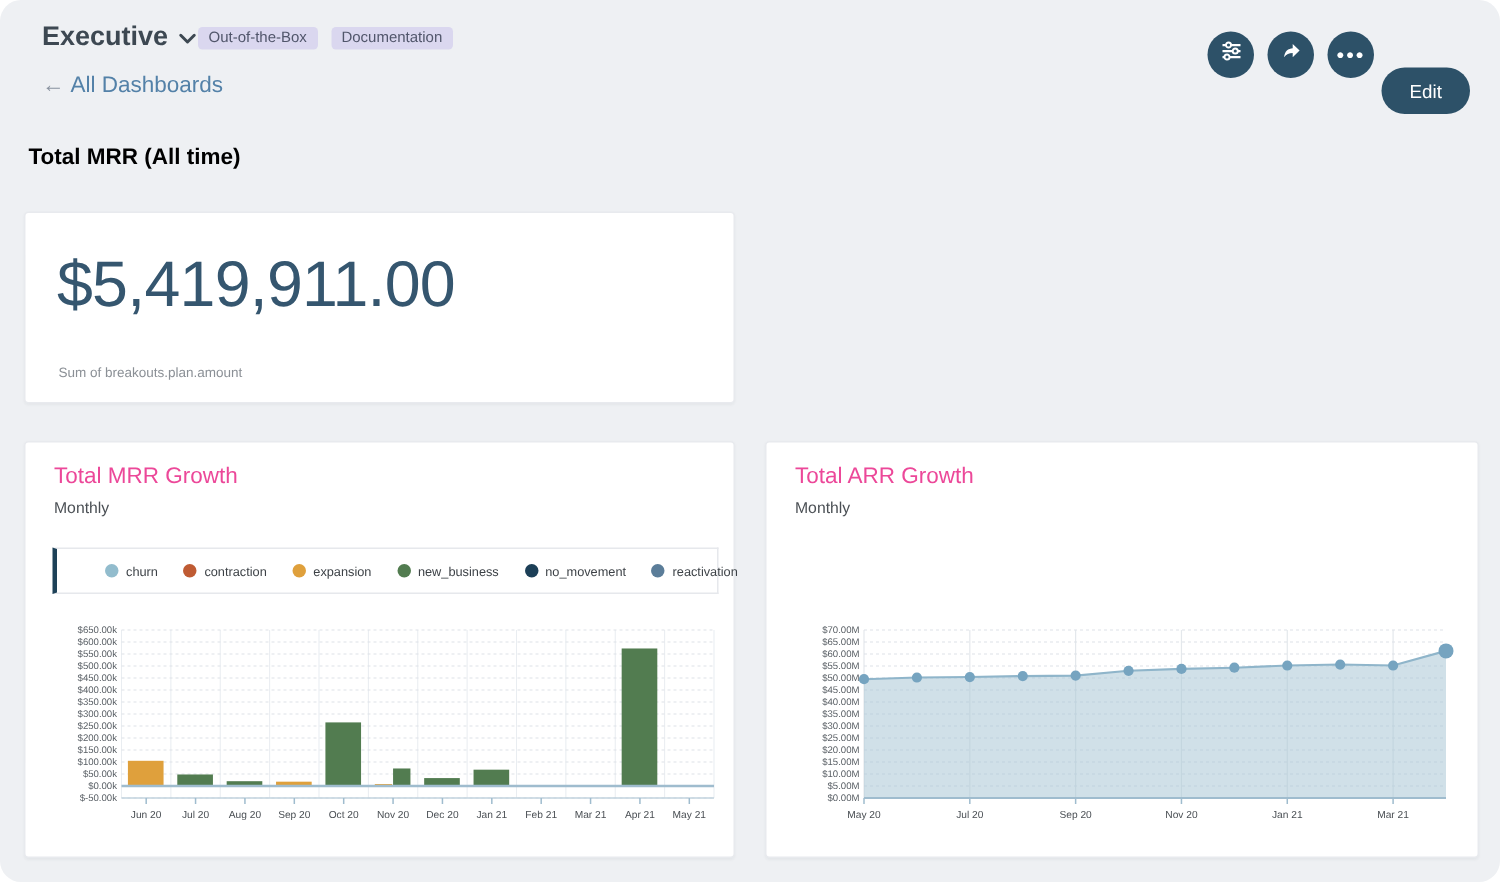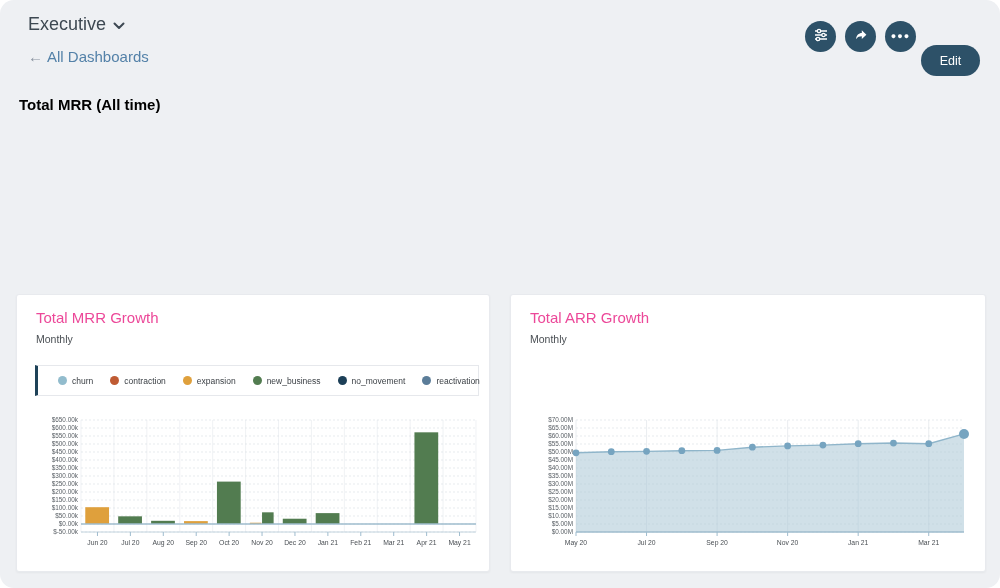"Executive" .hdr-title { font-weight: normal -> bold }
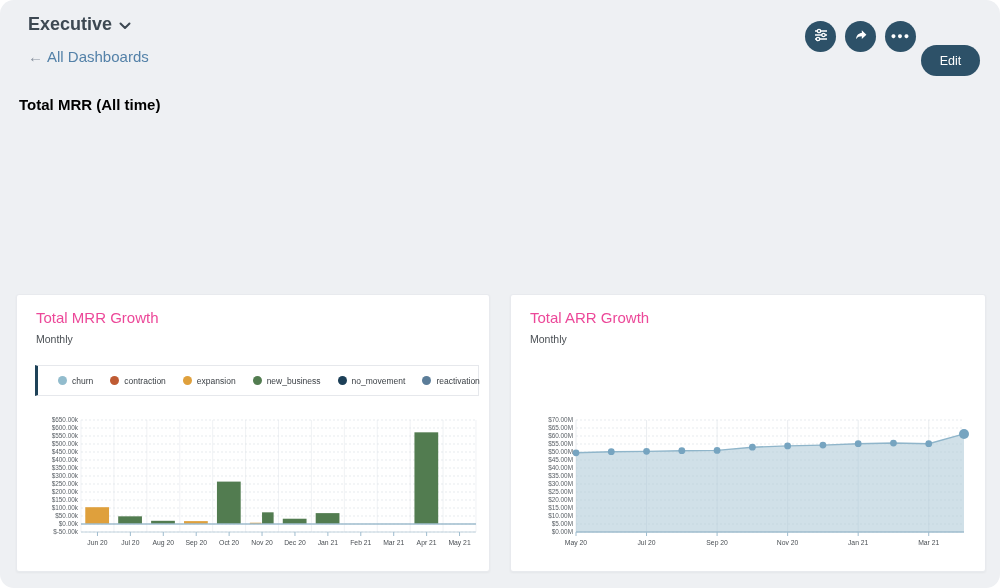"Out-of-the-Box" div.badges { html: none -> <div> <span>Out-of-the-Box</span> <span>Documentation</span> </div> }
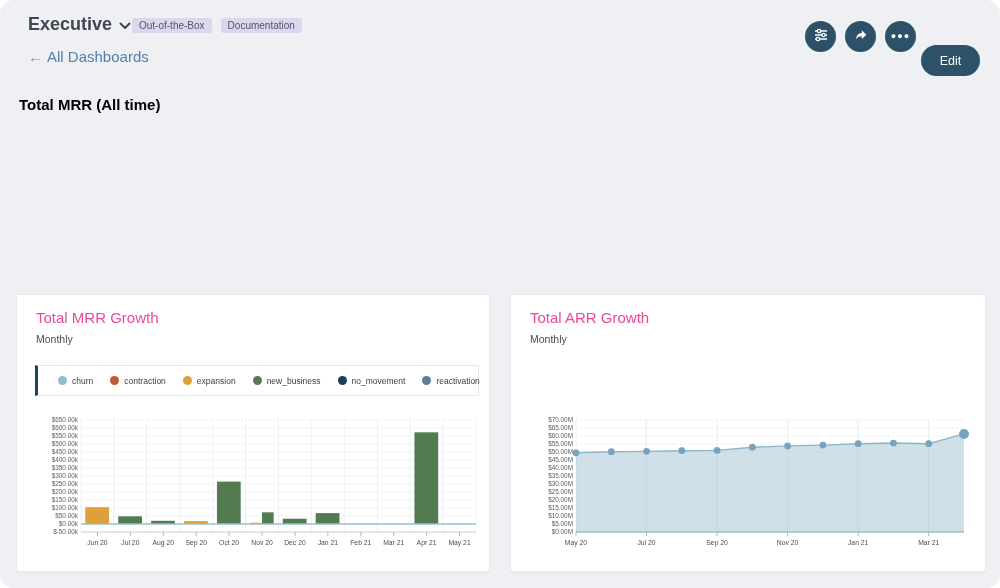"$5,419,911.00" div.card { html: none -> <div> <div>$5,419,911.00</div> <div>Sum of breakouts.plan.amount</div> </div> }
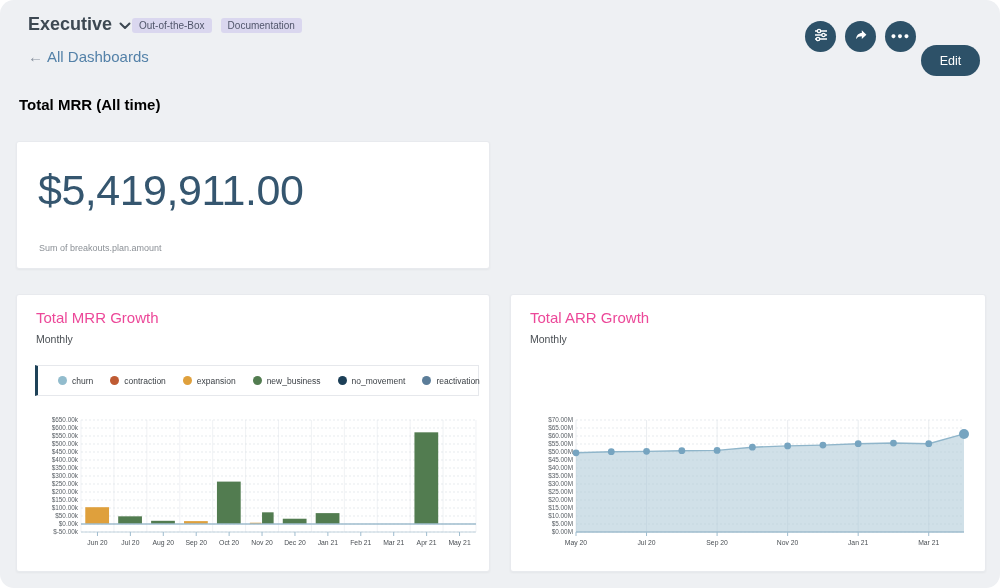"churn" .legend { padding-left: 20px -> 32px }
